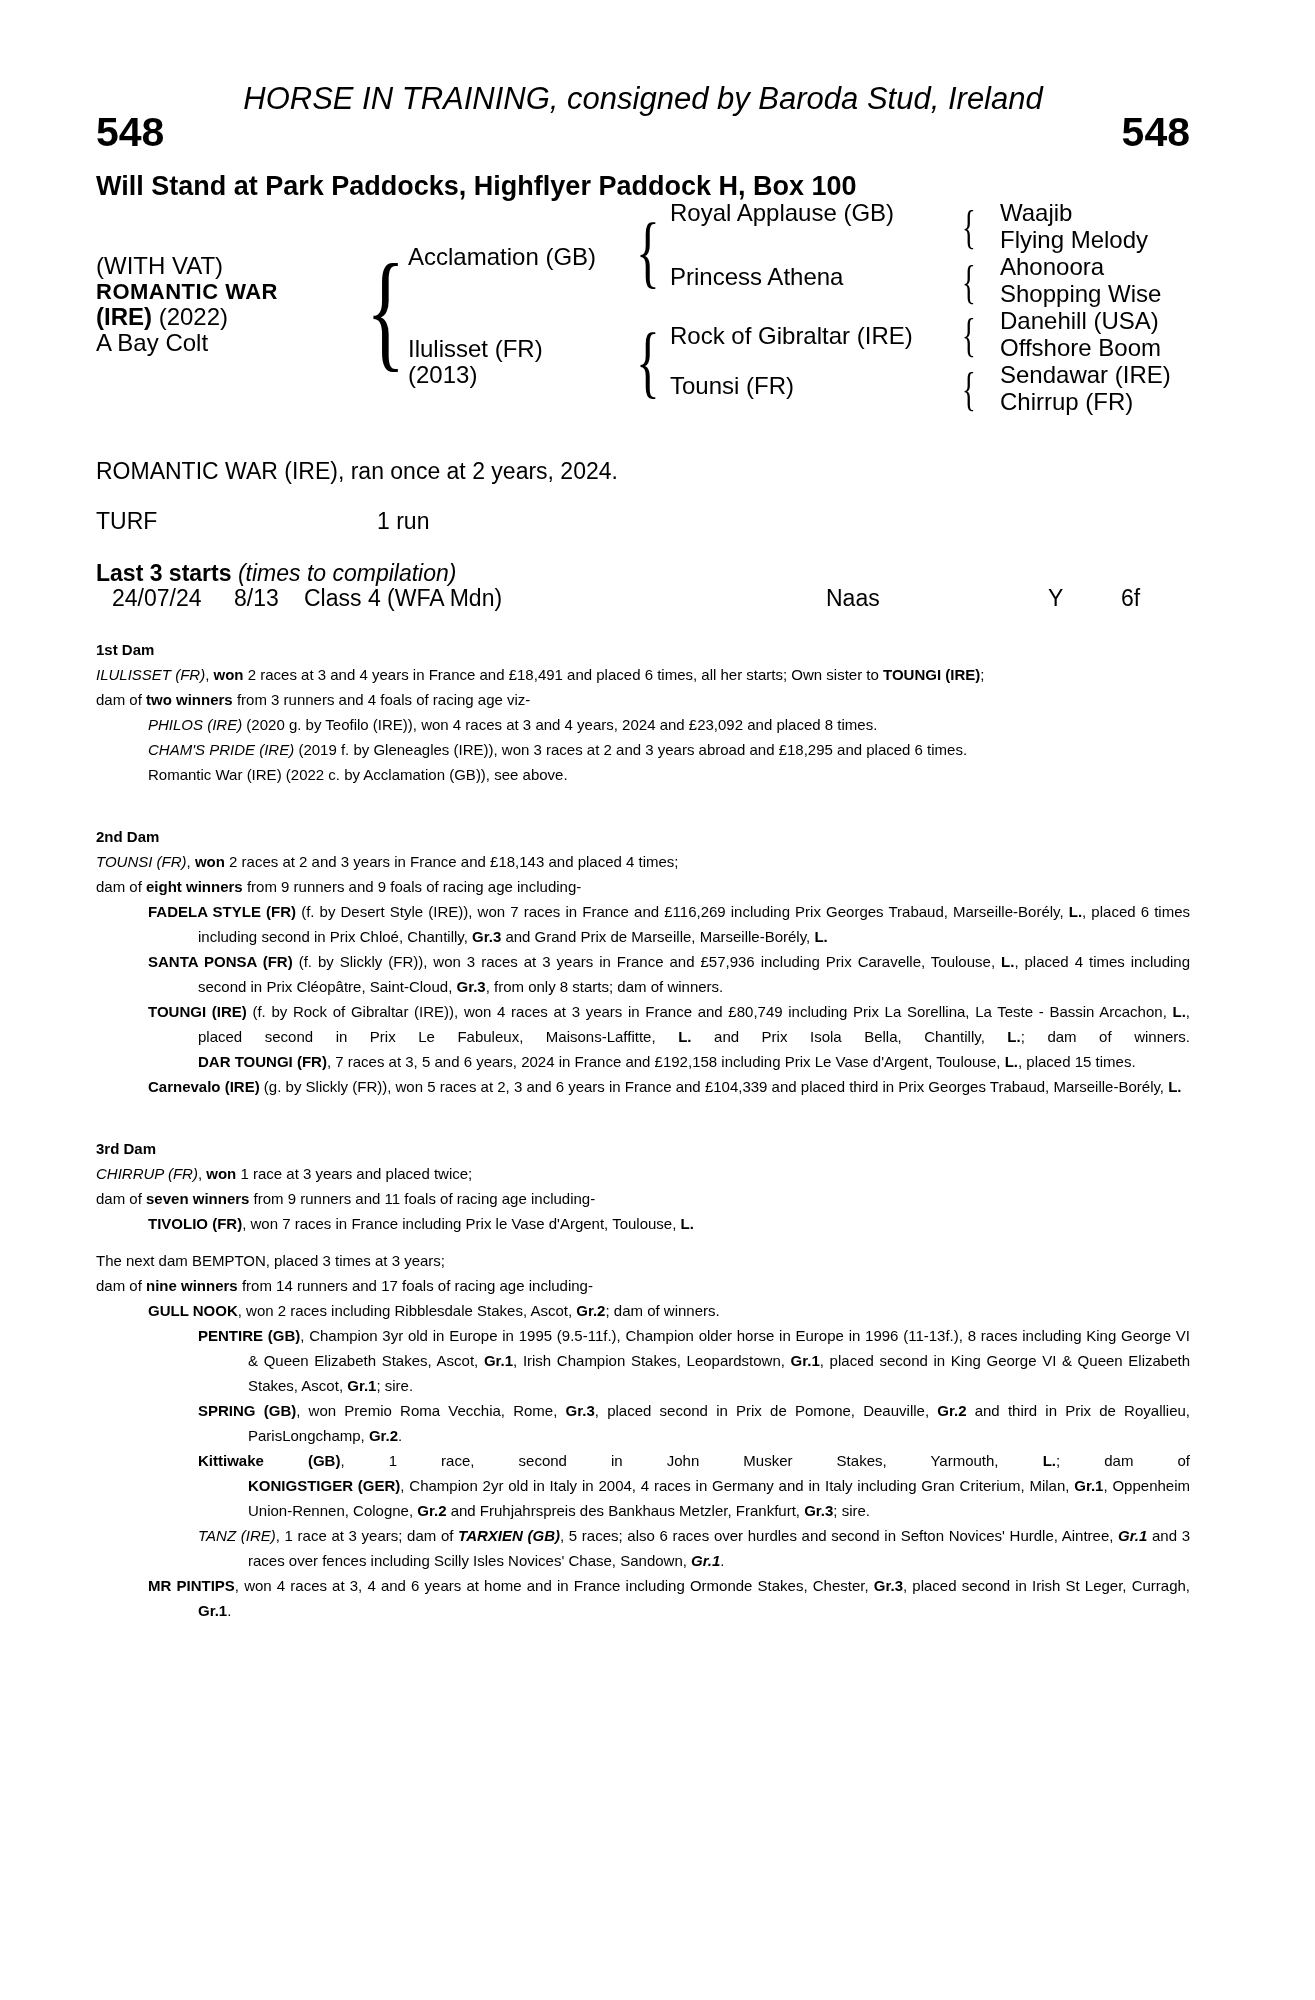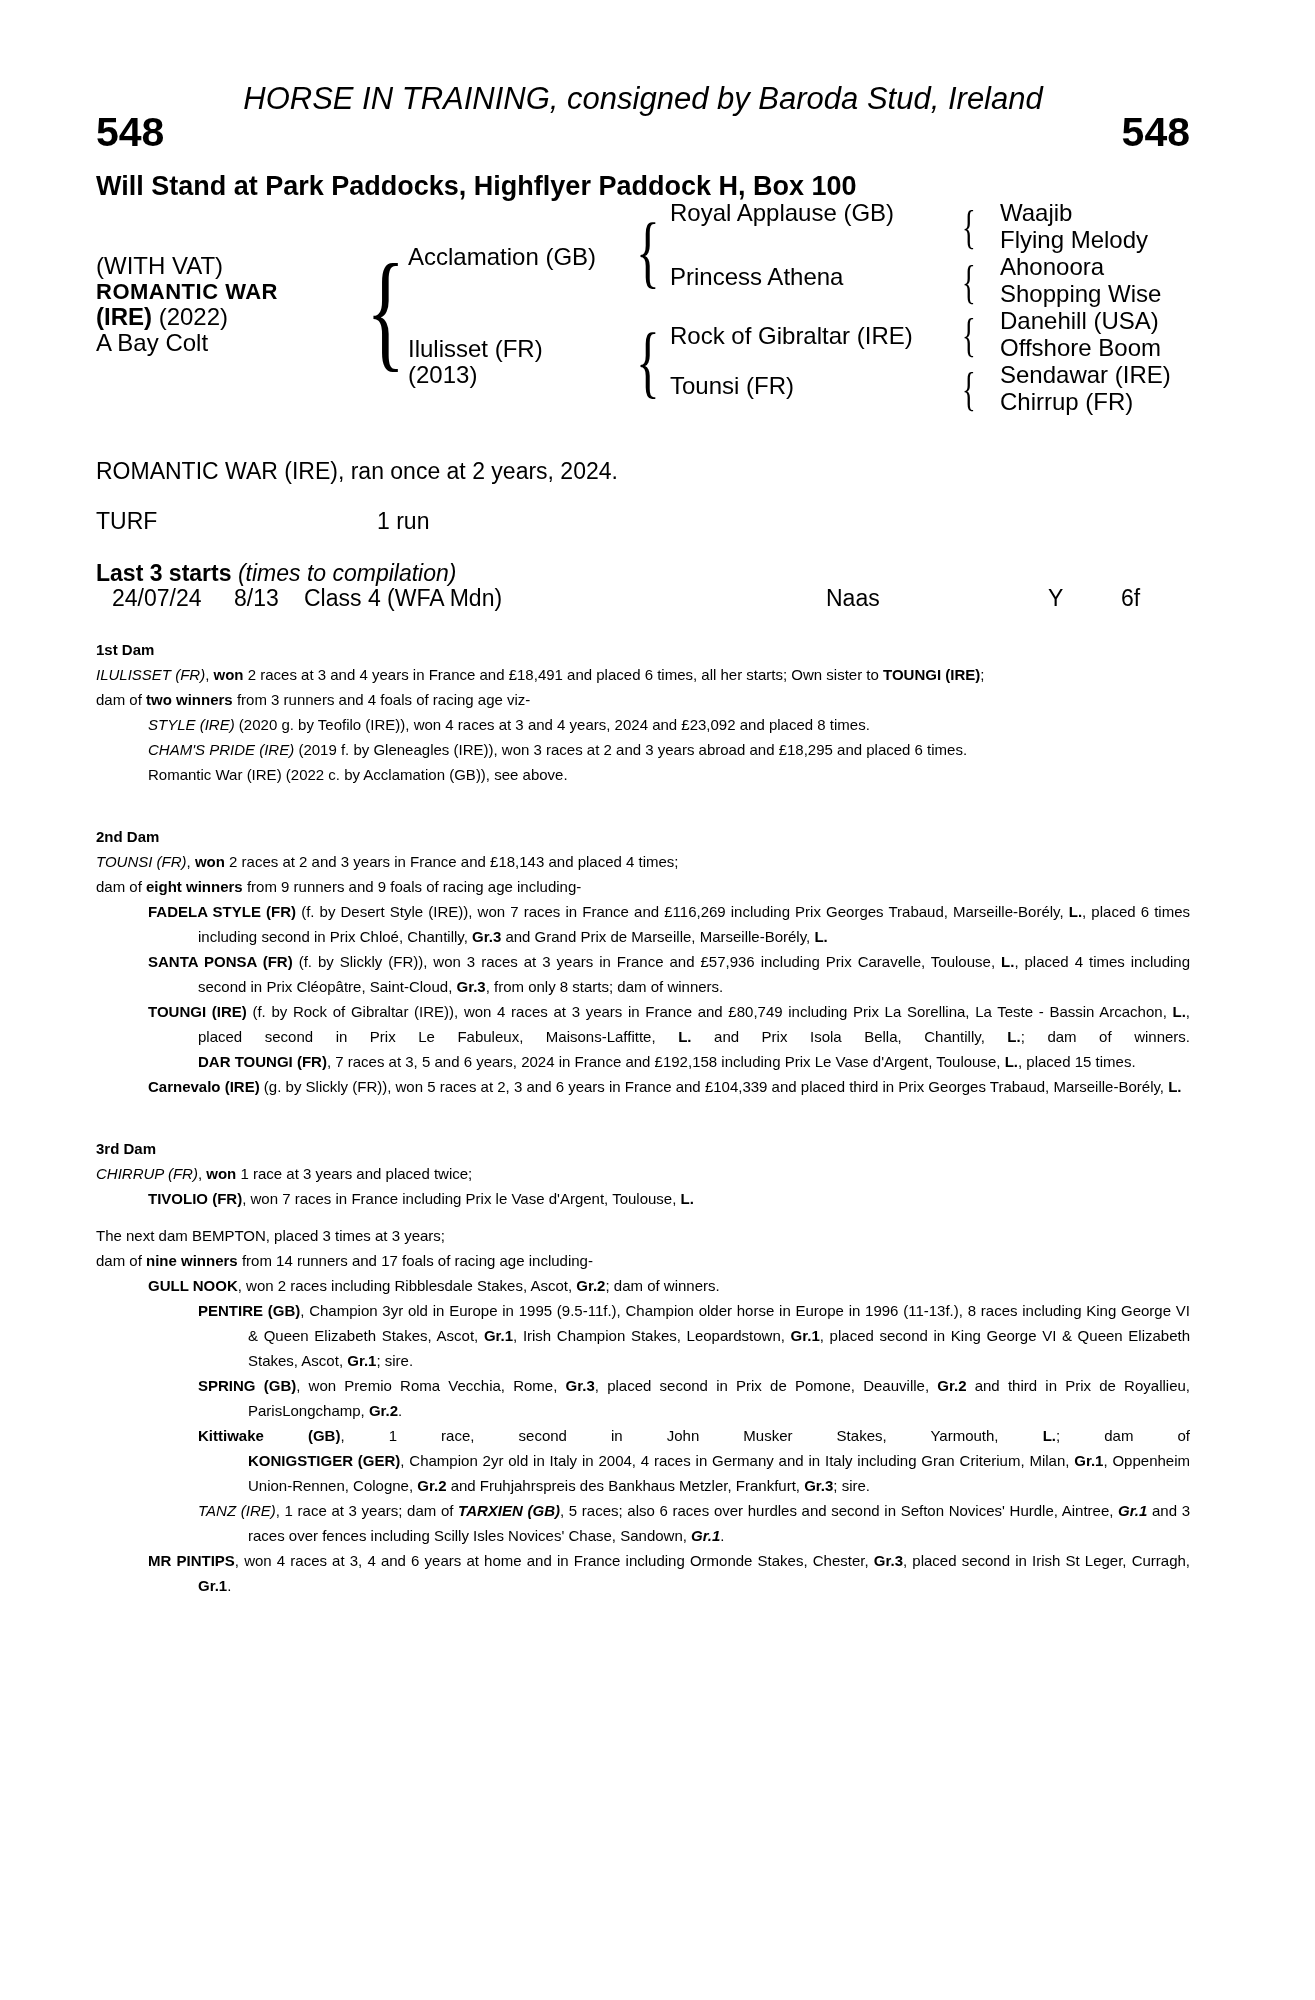"STYLE (IRE)" span.run-i { text: STYLE -> PHILOS }
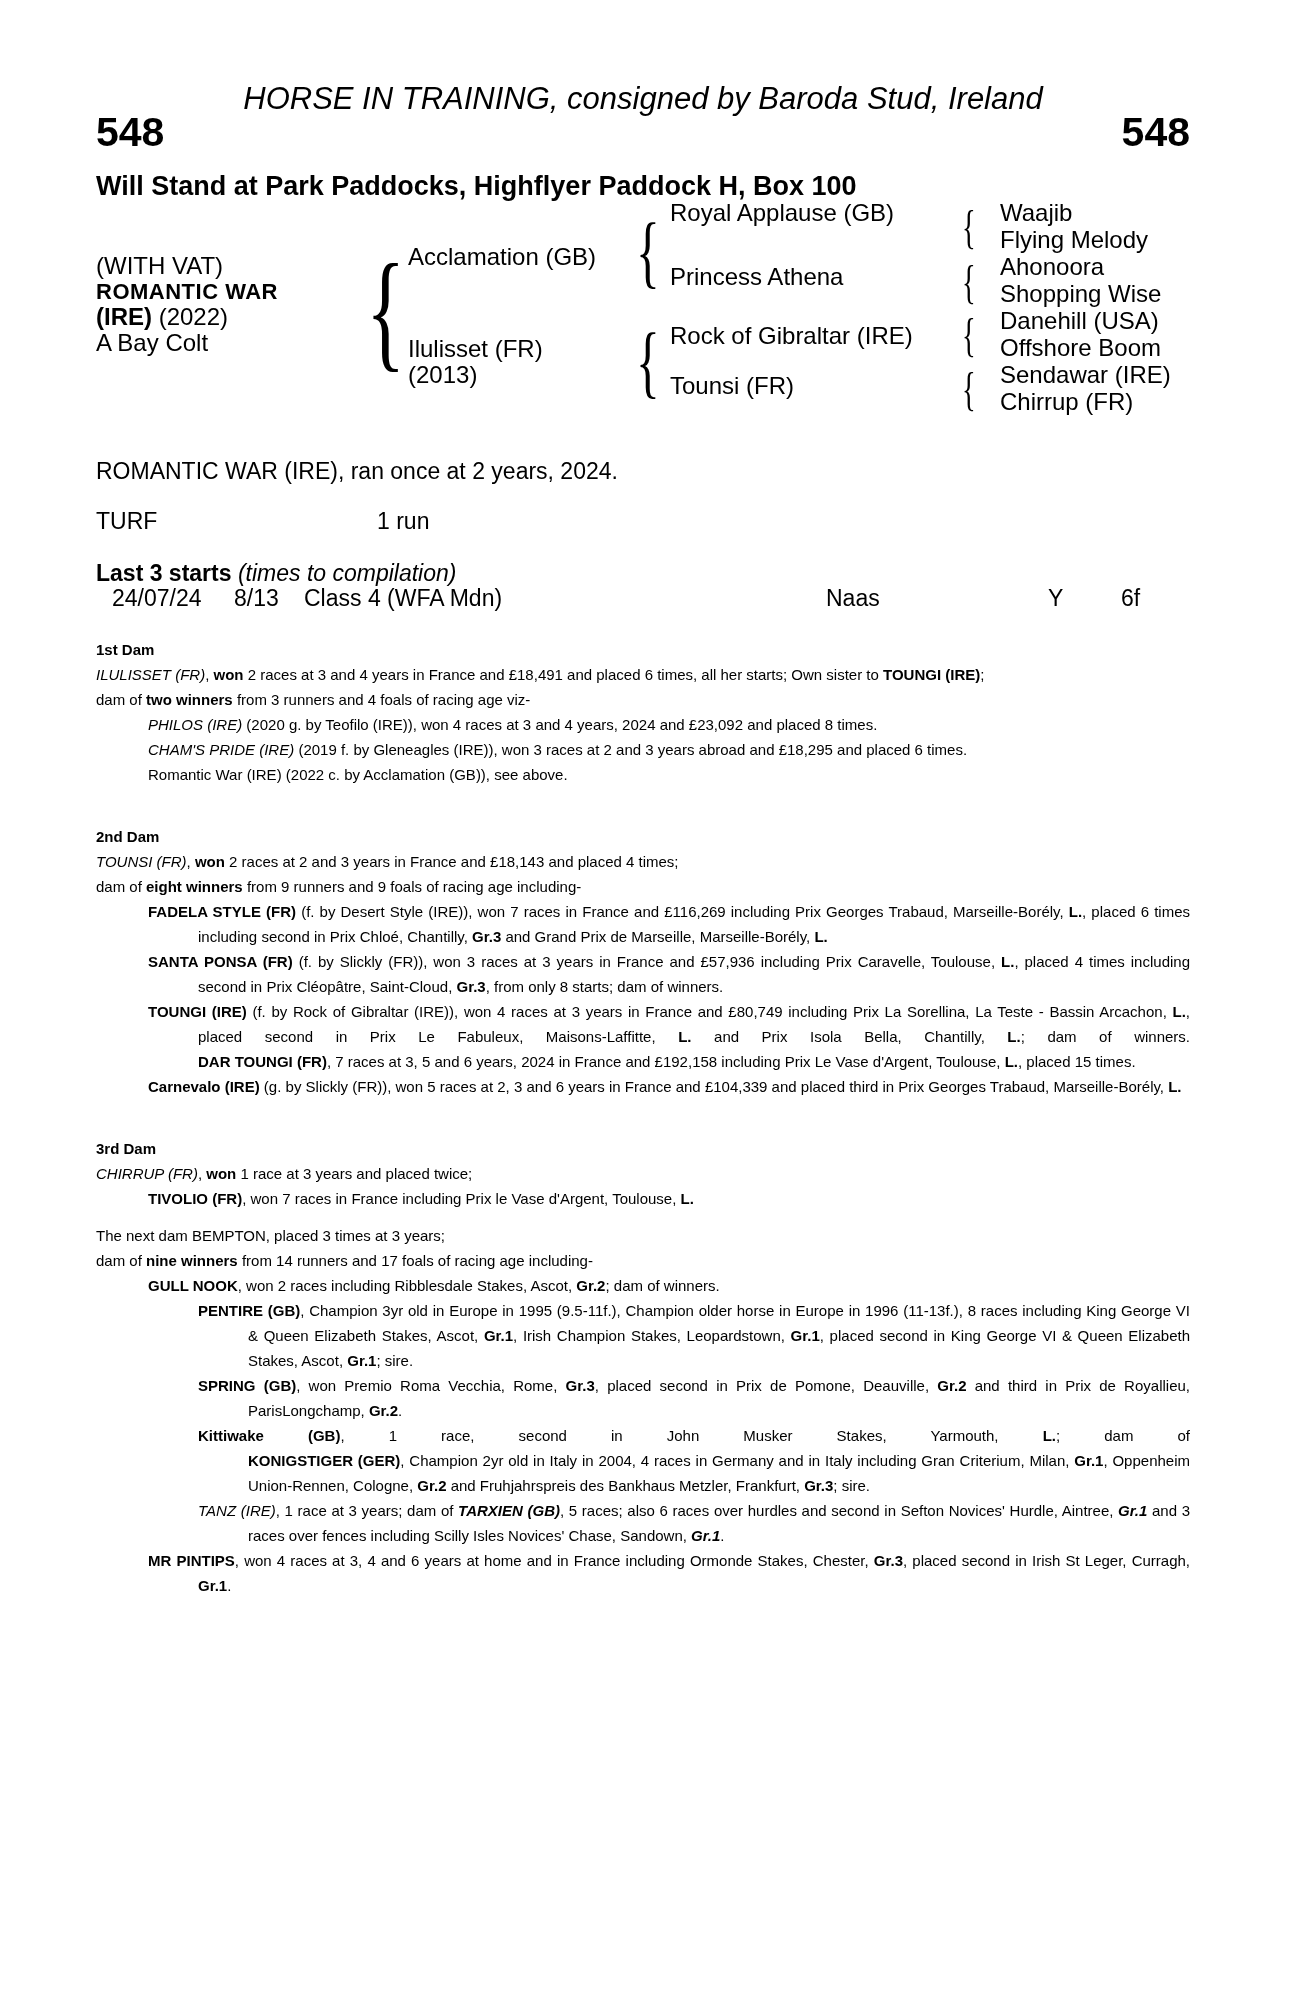"dam of seven winners from" p.para { html: none -> <p><span>dam of </span><span>seven winners</span><span> from 9 runners and 11 foals of racing age including-</span></p> }
